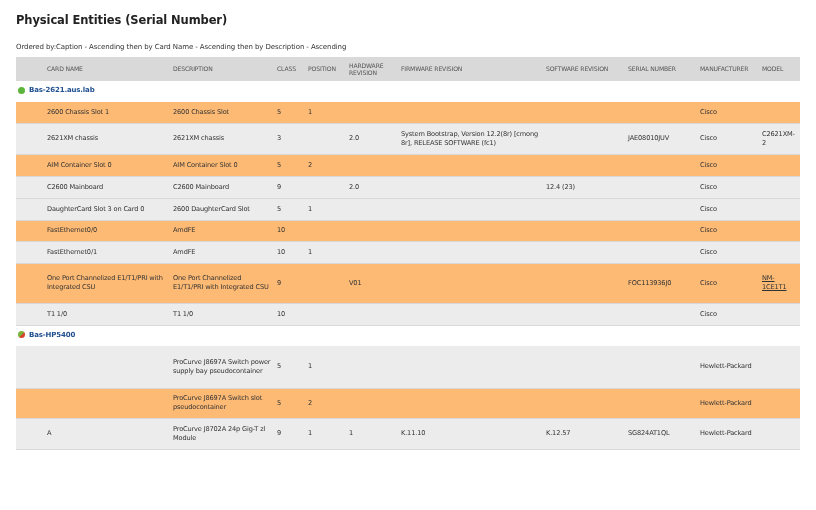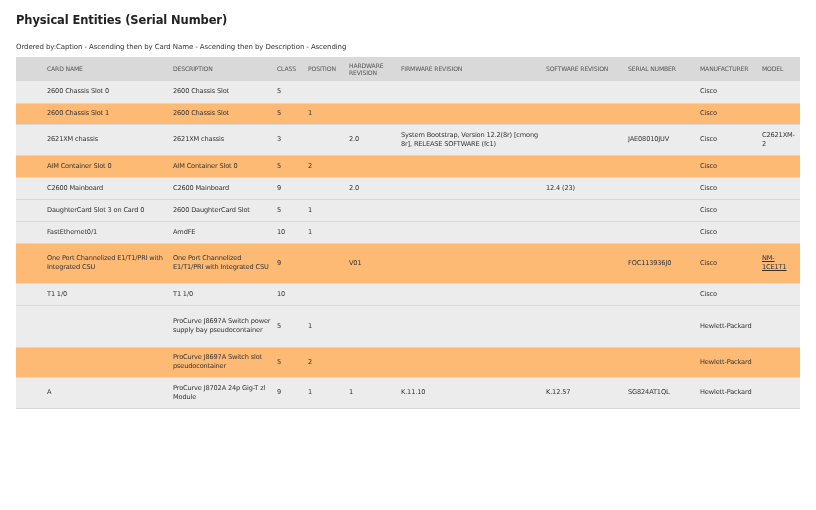"Bas-2621.aus.lab" tr.group { html: none -> <tr> <td><span> <span></span> <span>Bas-2621.aus.lab</span> </span></td> </tr> }
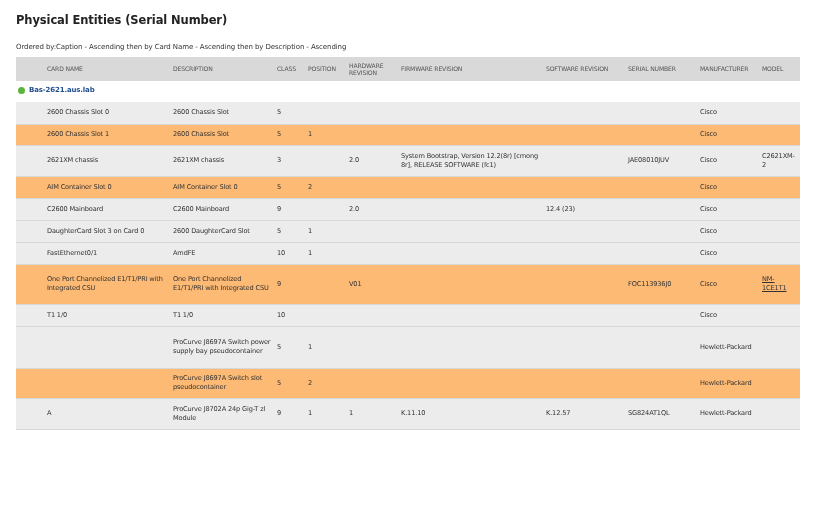"2600 Chassis Slot 0" tr.odd { html: <tr> <td>2600 Chassis Slot 0</td> <td>2600 Chassis Slot</td> <td>5</td> <td></td> <td></td> <td></td> <td></td> <td></td> <td>Cisco</td> <td></td> </tr> -> none }
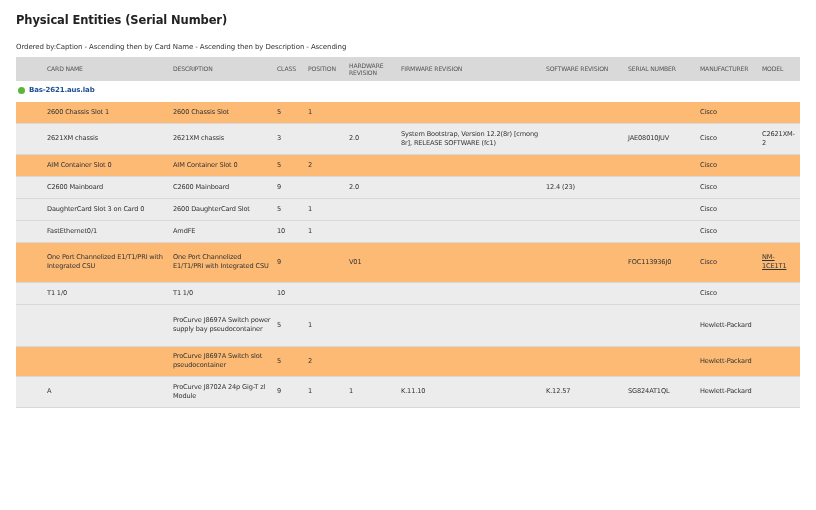"FastEthernet0/0" tr.even { html: none -> <tr> <td>FastEthernet0/0</td> <td>AmdFE</td> <td>10</td> <td></td> <td></td> <td></td> <td></td> <td></td> <td>Cisco</td> <td></td> </tr> }
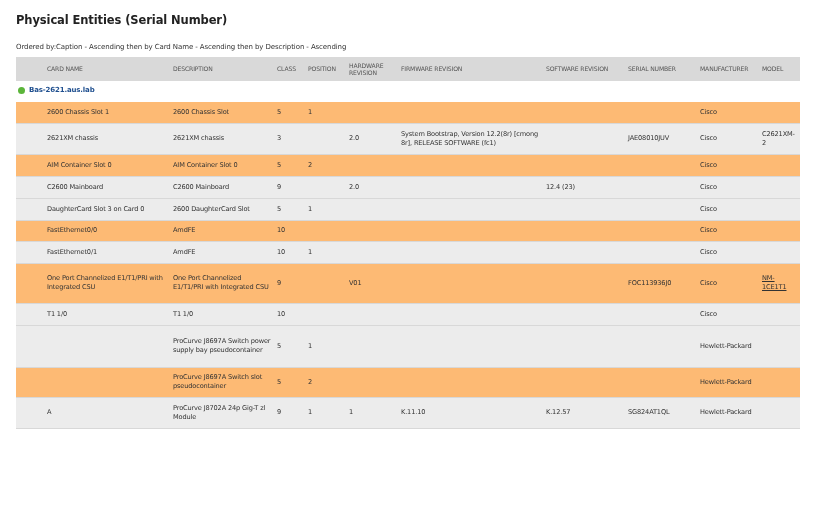"Bas-HP5400" tr.group { html: none -> <tr> <td><span> <span></span> <span>Bas-HP5400</span> </span></td> </tr> }
